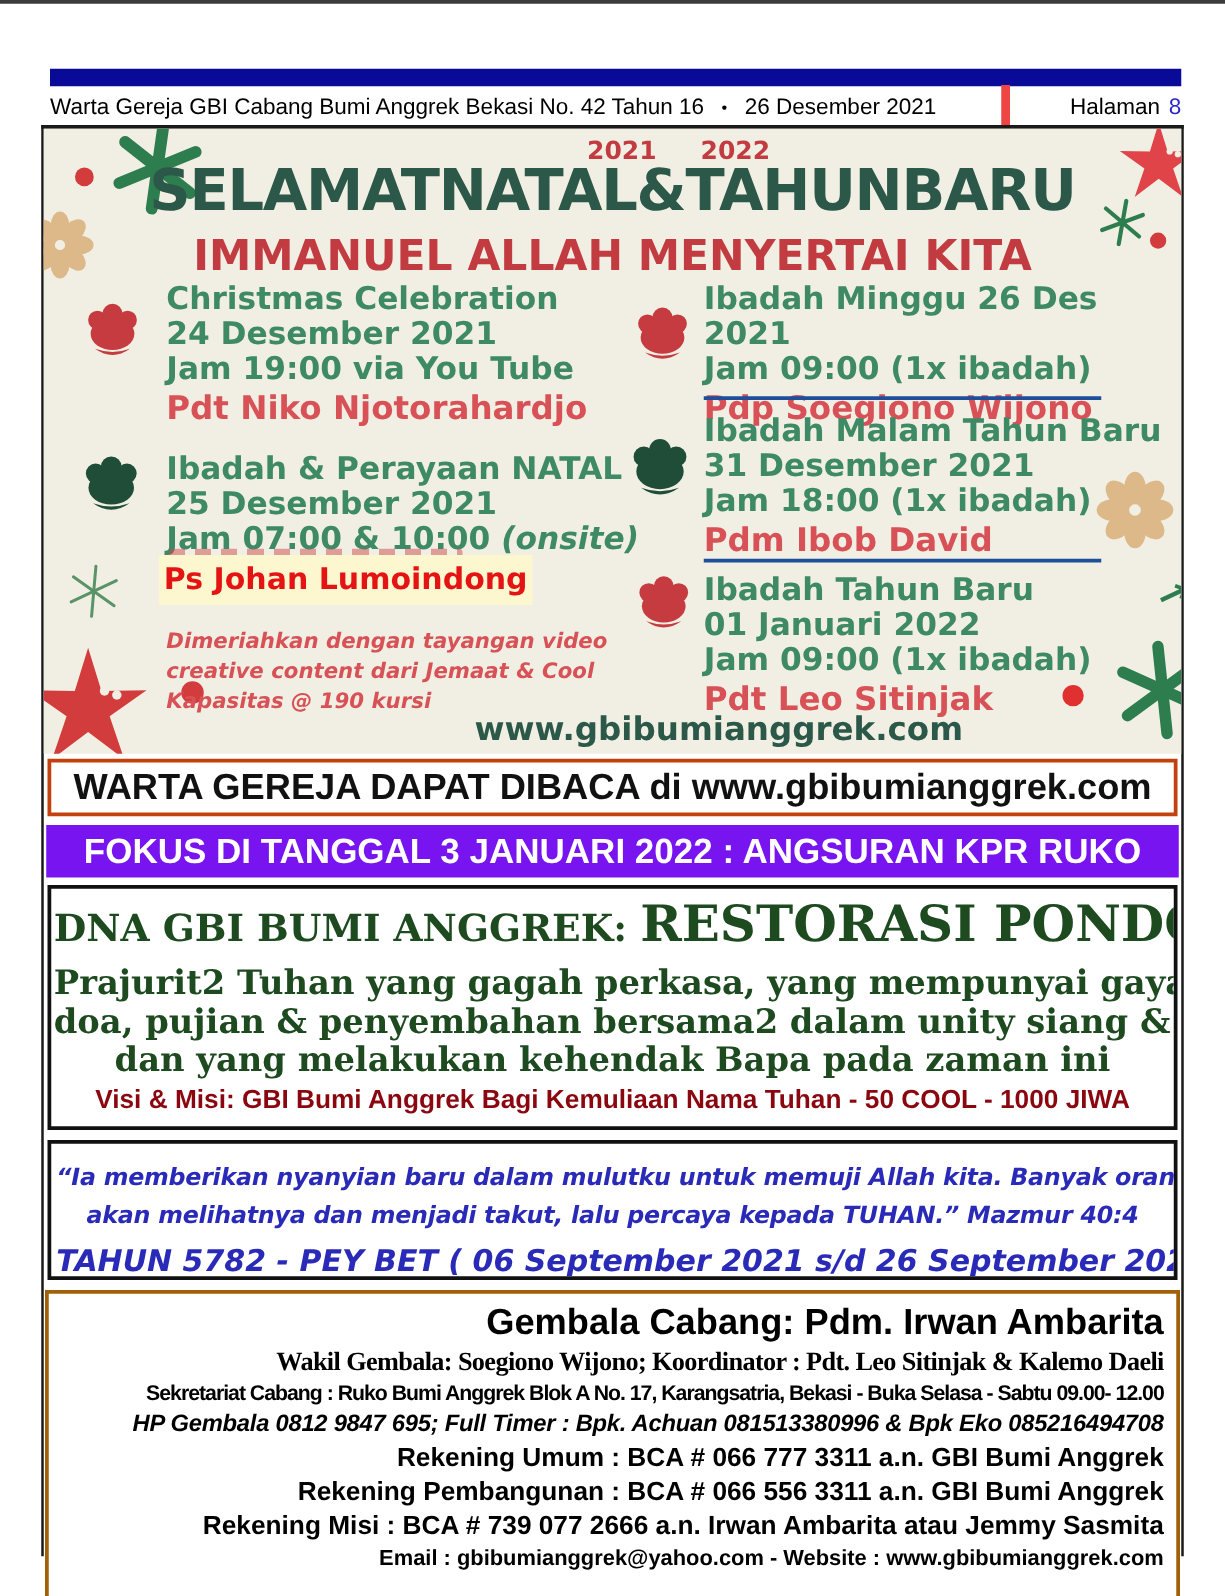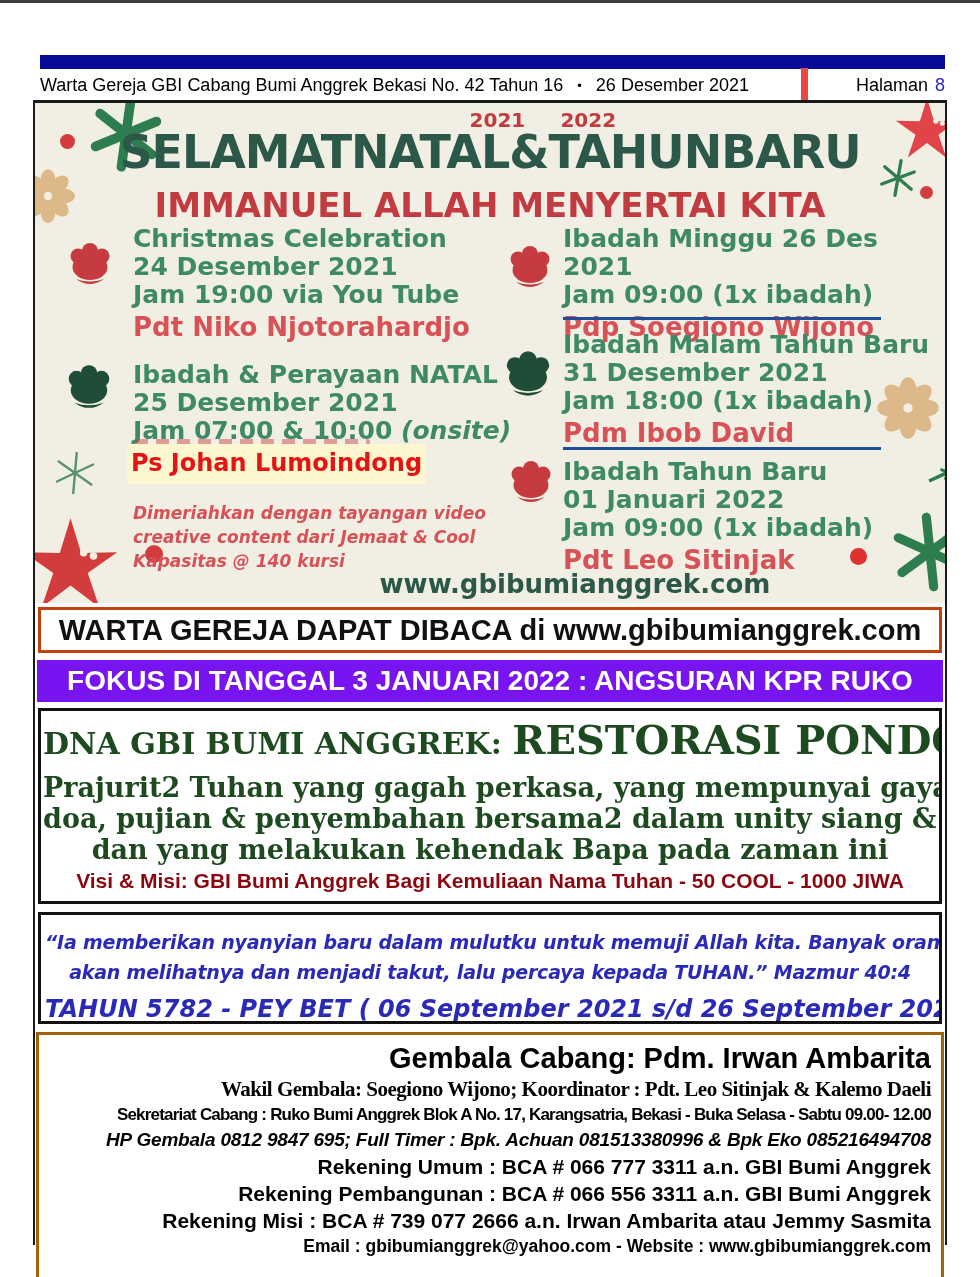"Kapasitas @ 140 kursi" div { text: 140 -> 190 }
